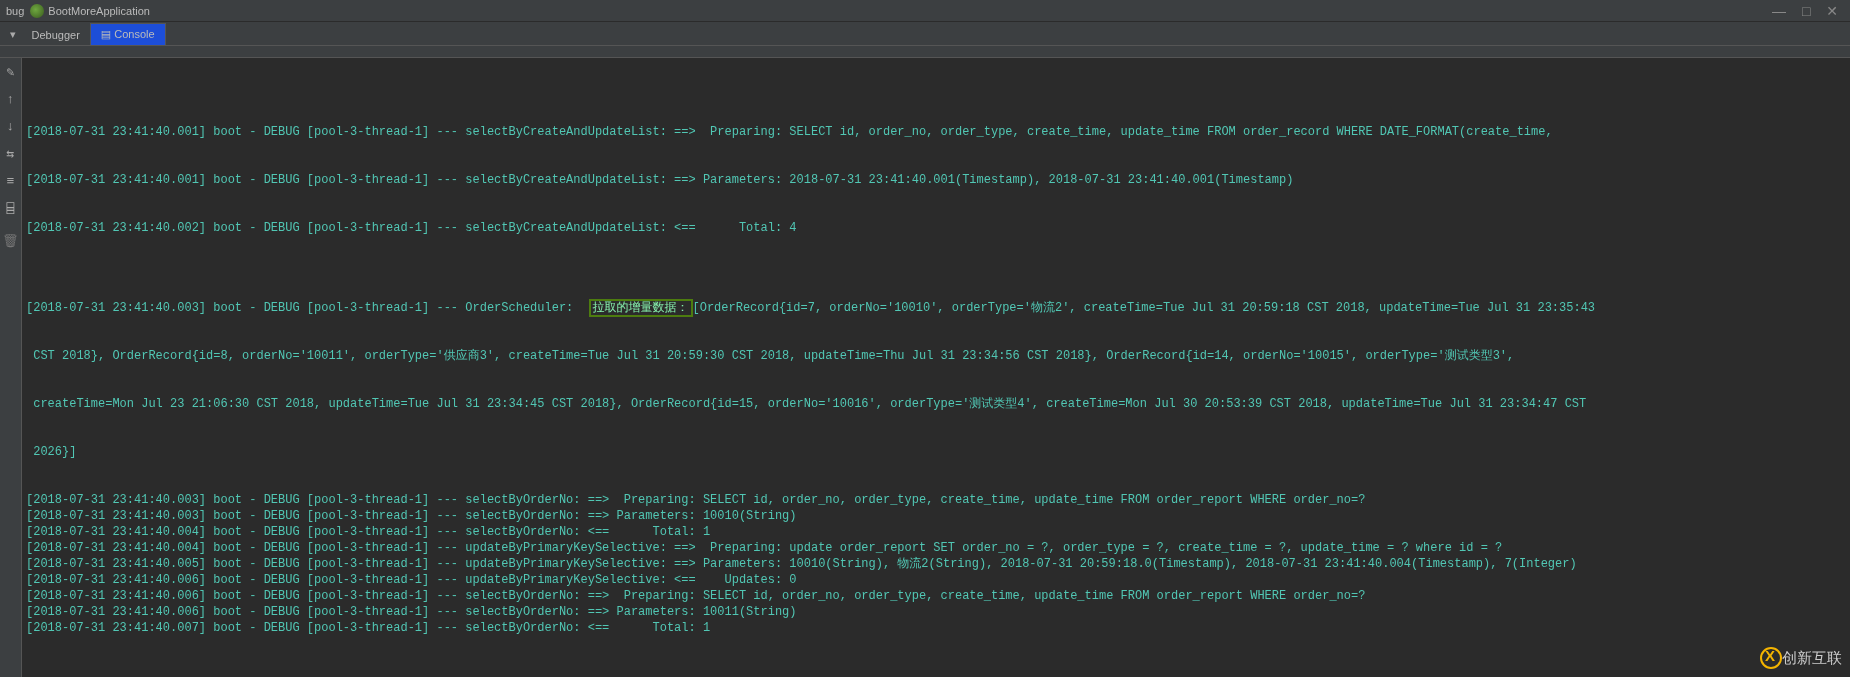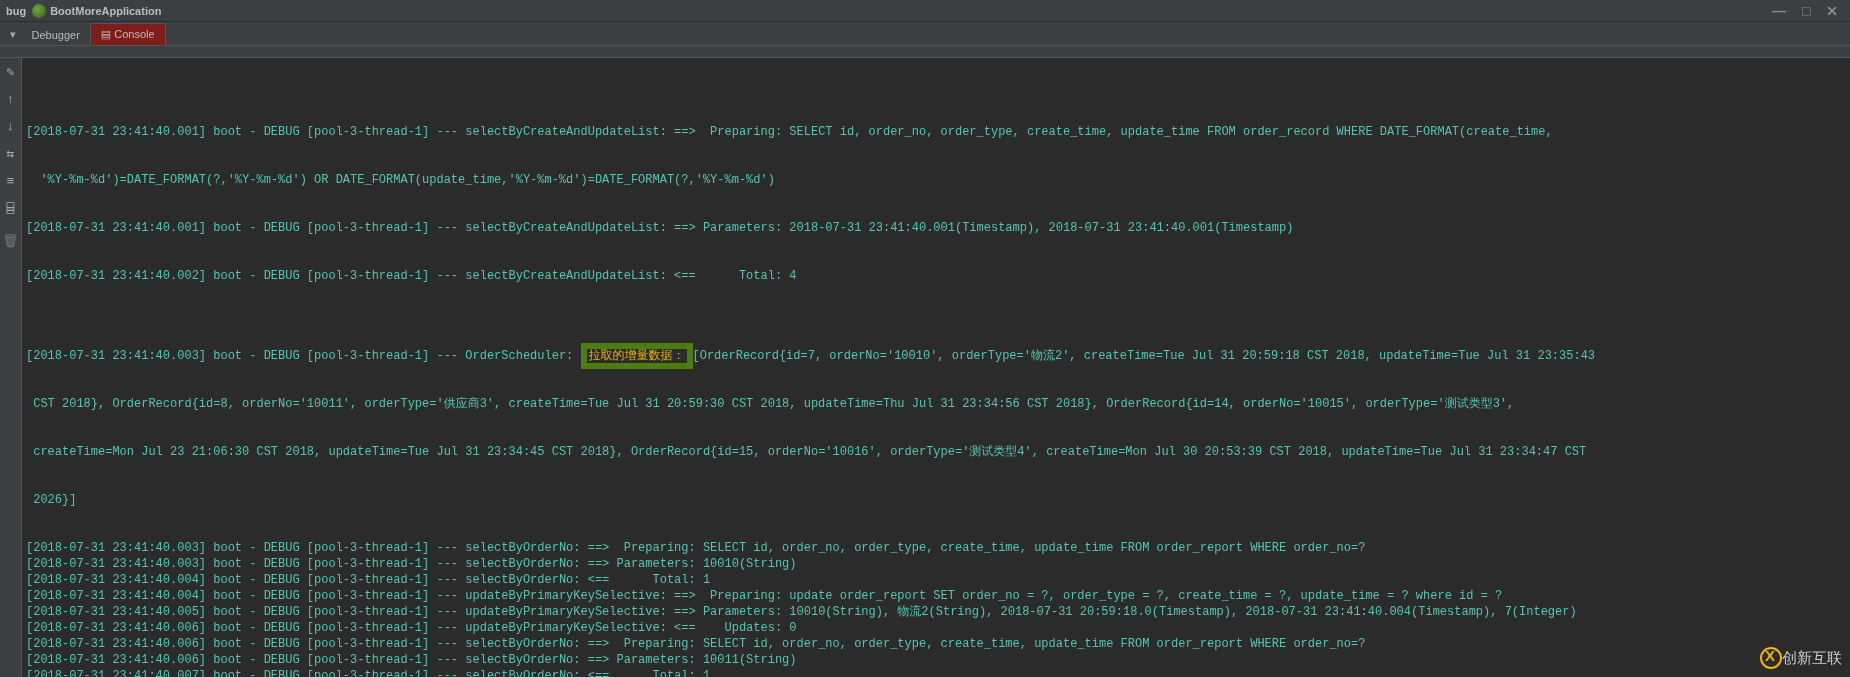"bug" .title-bar { font-weight: bold -> none }
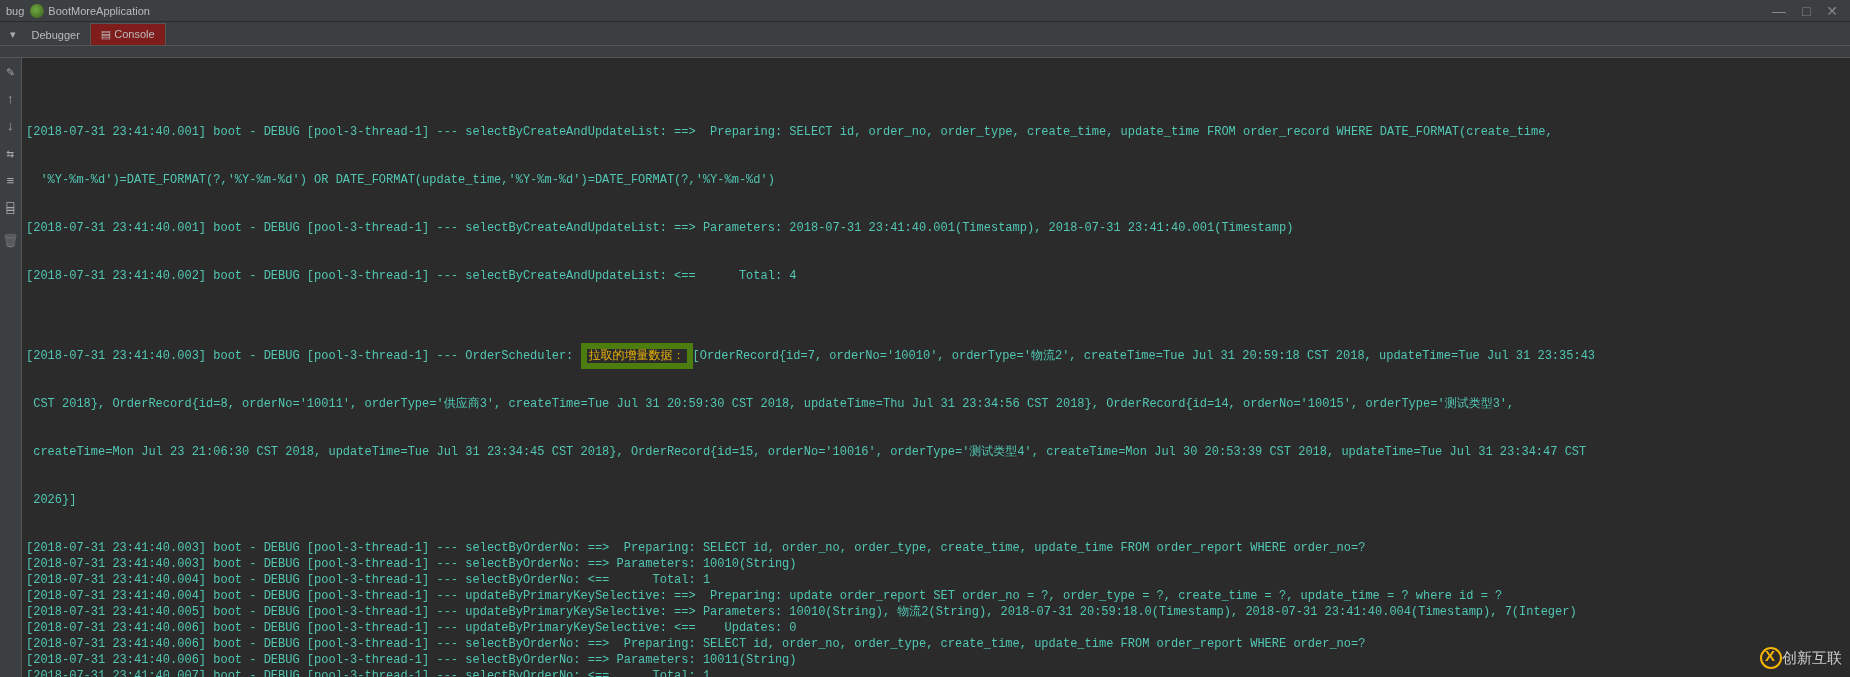"▤ Console" .tab.active { background: #7f1d1d -> #1d4ed8 }
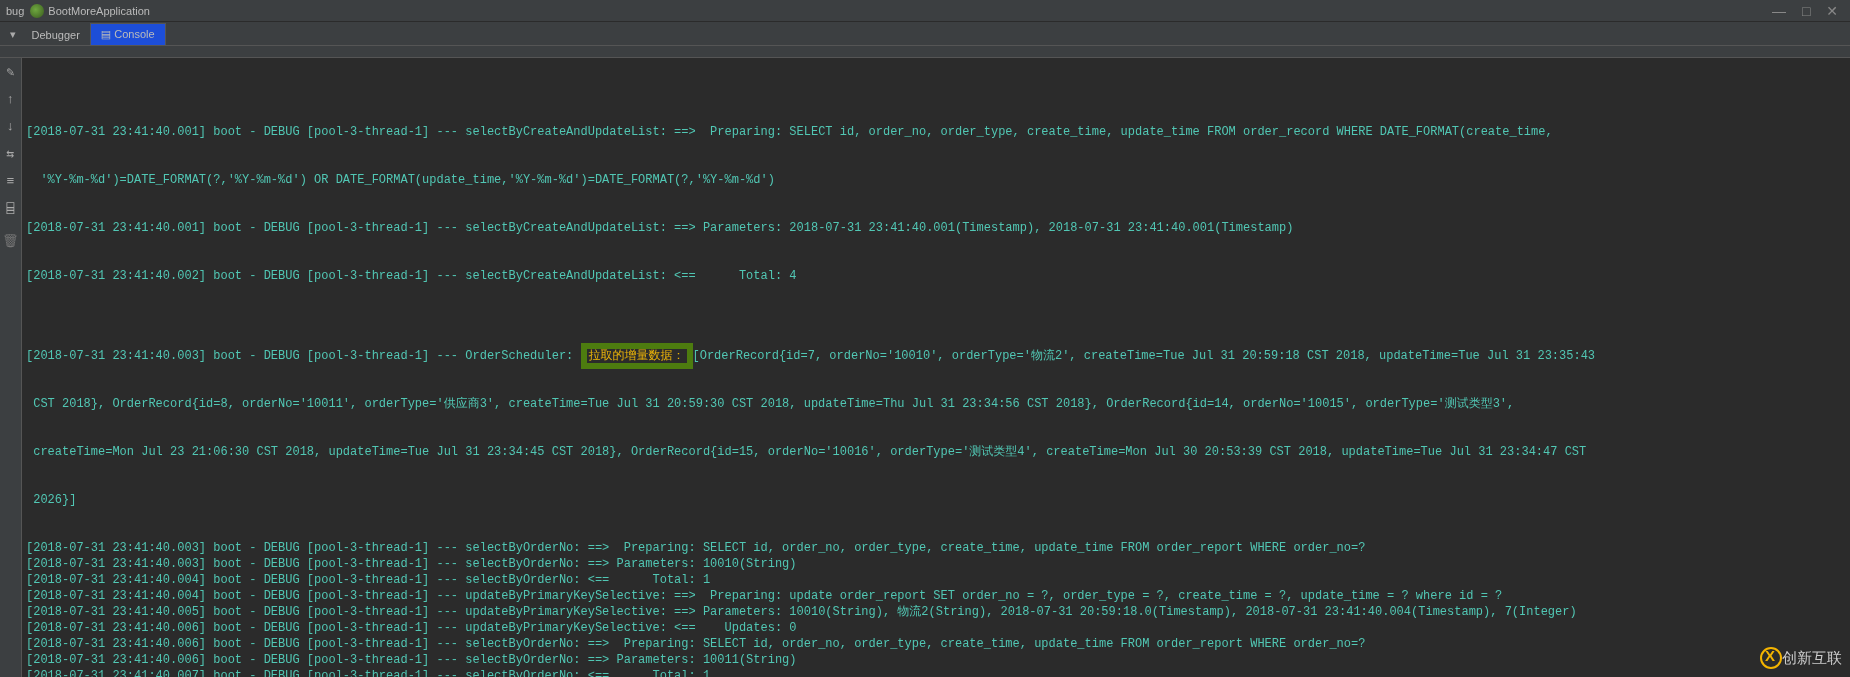"'%Y-%m-%d')=DATE_FORMAT(?,'%Y-%m-%d') OR" div.line { html: <div> '%Y-%m-%d')=DATE_FORMAT(?,'%Y-%m-%d') OR DATE_FORMAT(update_time,'%Y-%m-%d')=DATE_FORMAT(?,'%Y-%m-%d')</div> -> none }
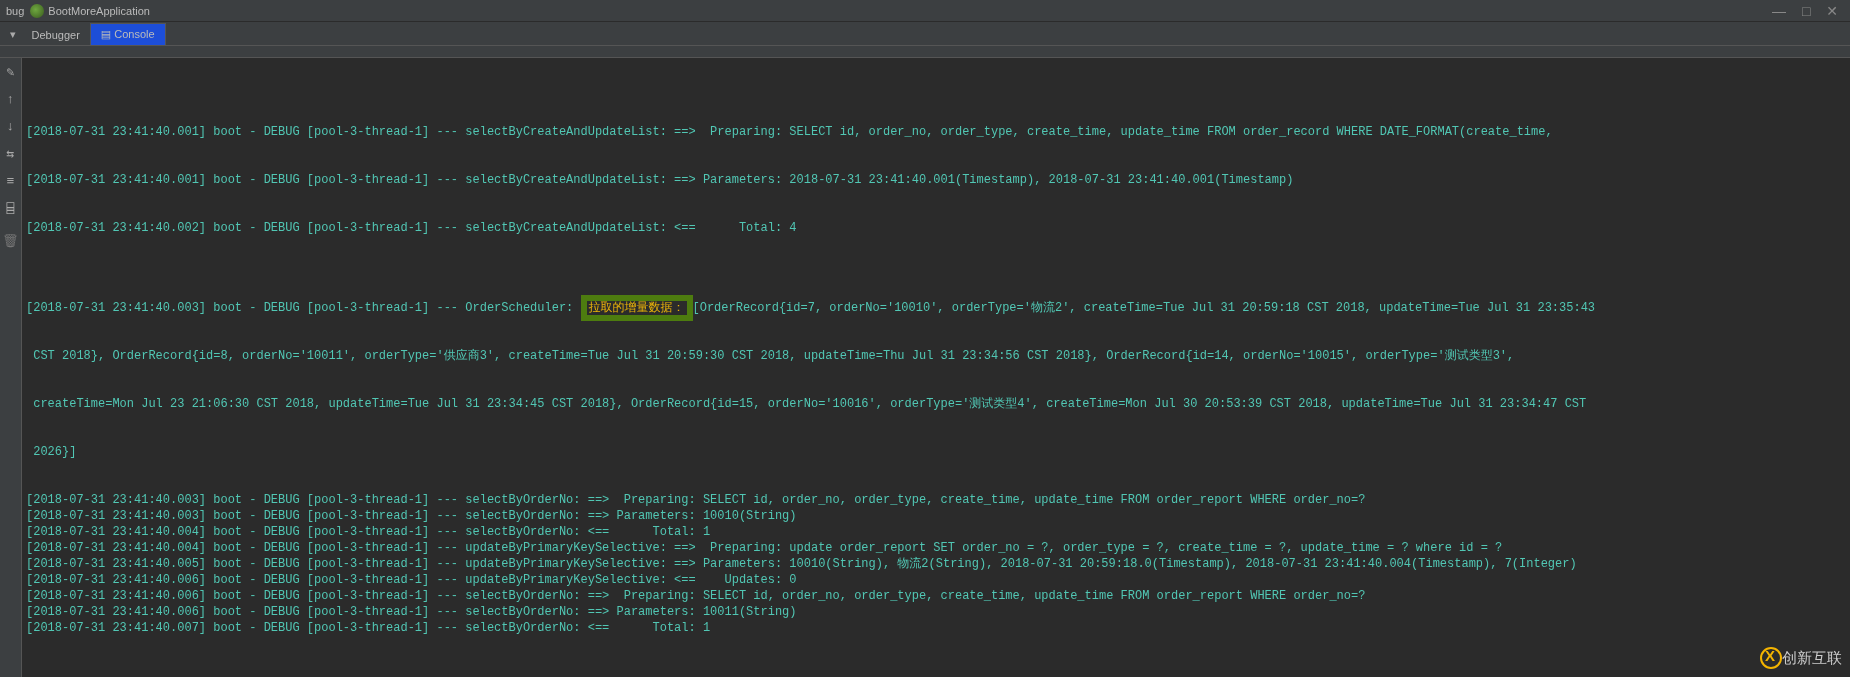"拉取的增量数据：" .red-label { border: 6px solid #4d7c0f -> 2px solid #4d7c0f; color: #eab308 -> #86efac; margin-left: none -> 8px }
